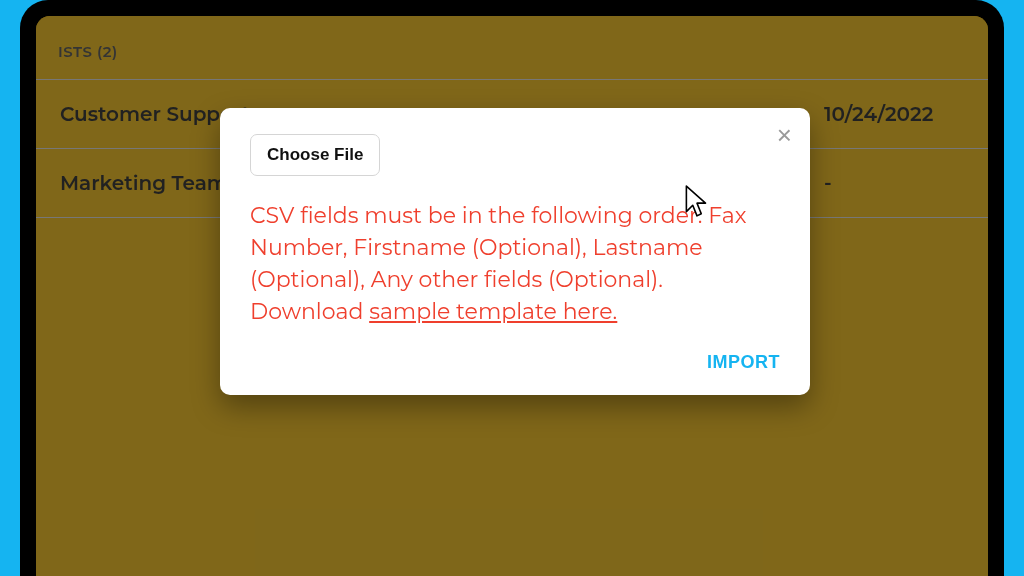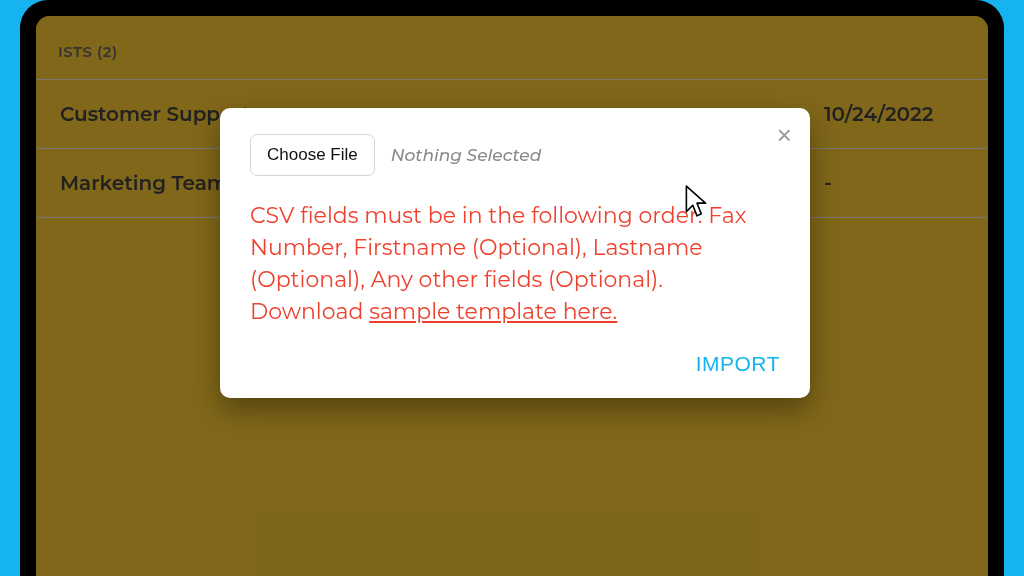"Choose File" .choose-file-btn { font-weight: 400 -> 700 }
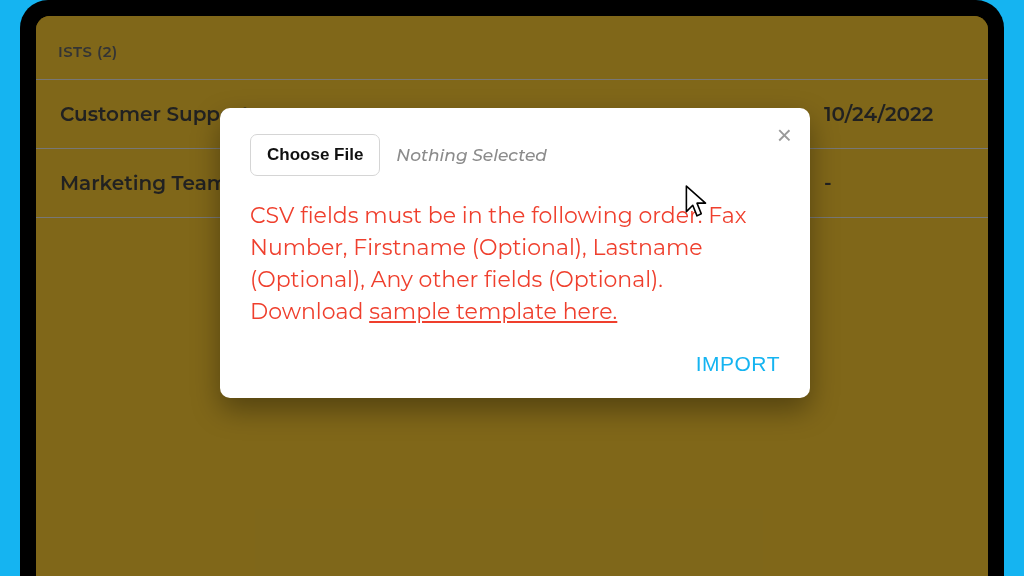"Nothing Selected" span.file-status { html: <span>Nothing Selected</span> -> none }
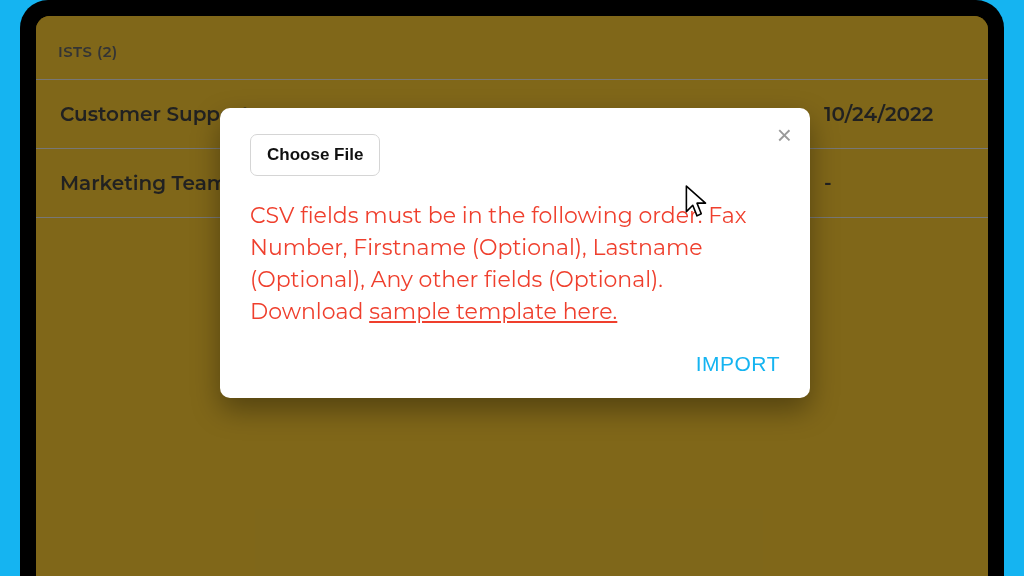"IMPORT" .import-btn { font-size: 21px -> 18px; font-weight: 400 -> 700 }
